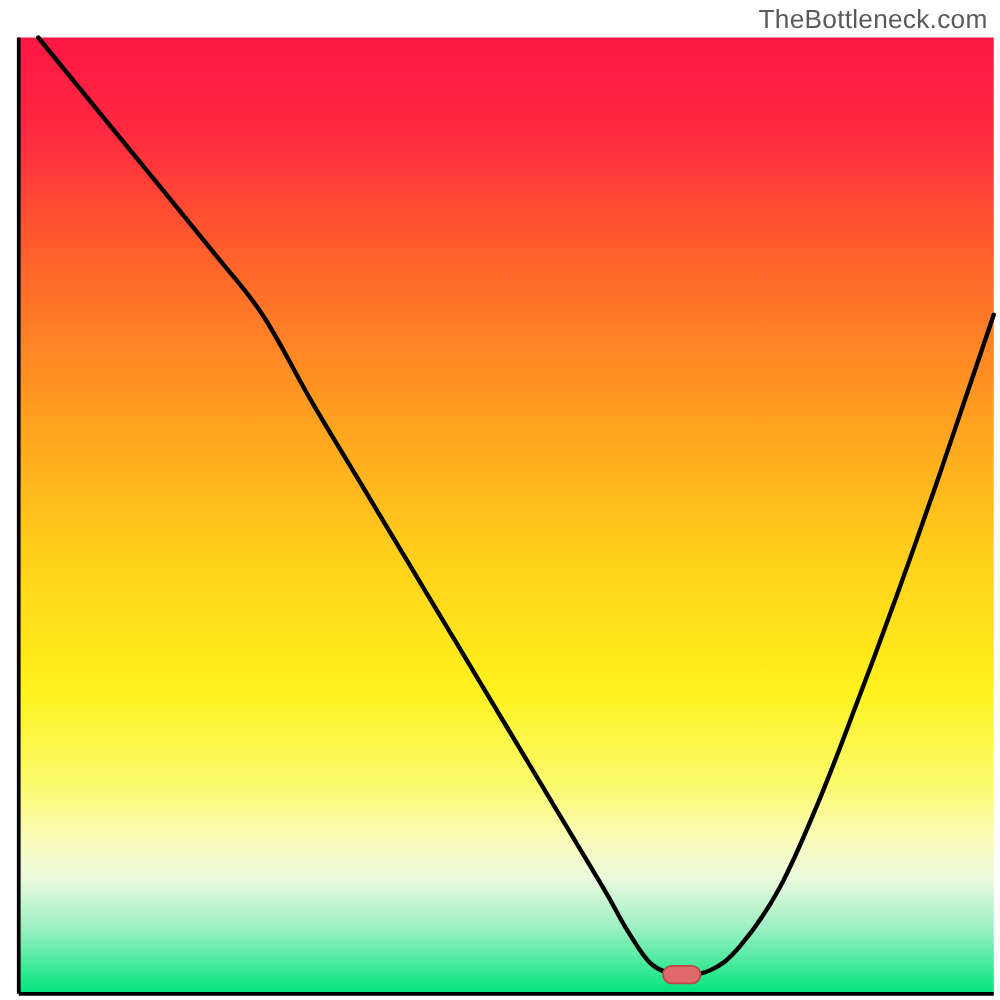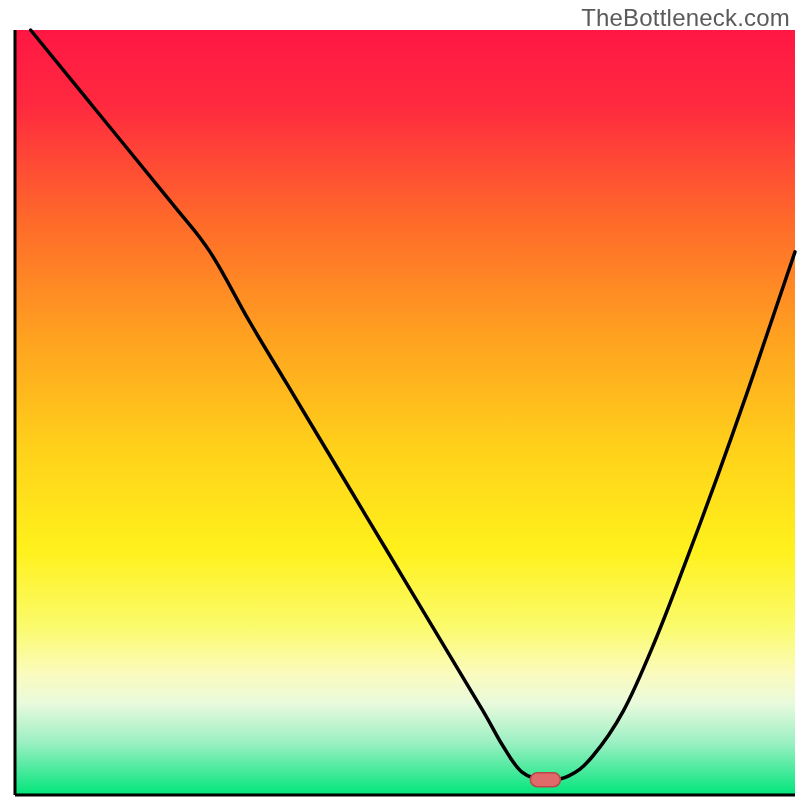"TheBottleneck.com" .watermark { font-size: 24px -> 21px }
